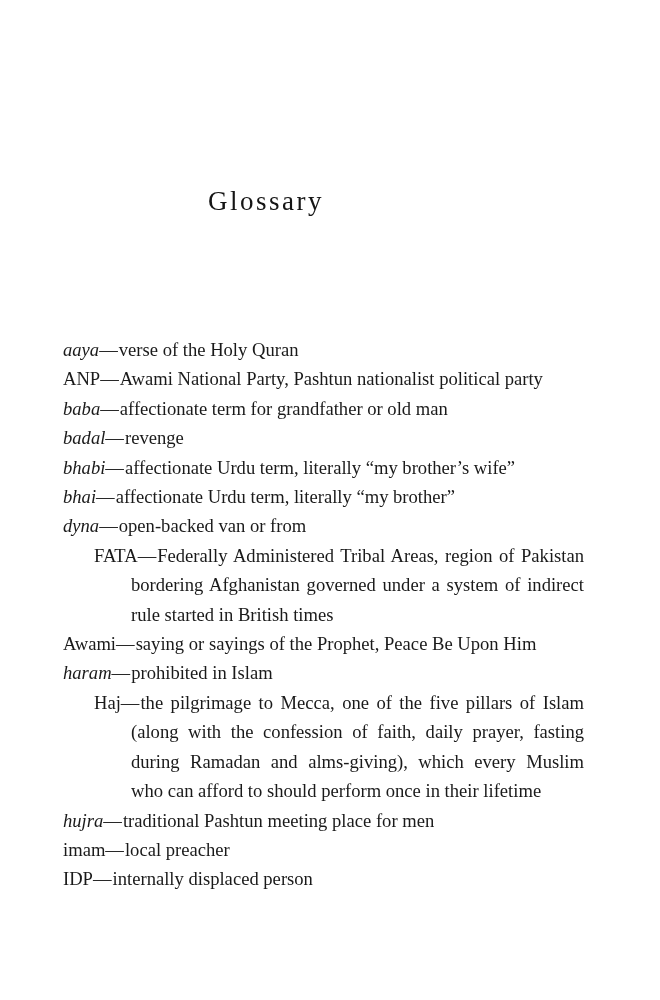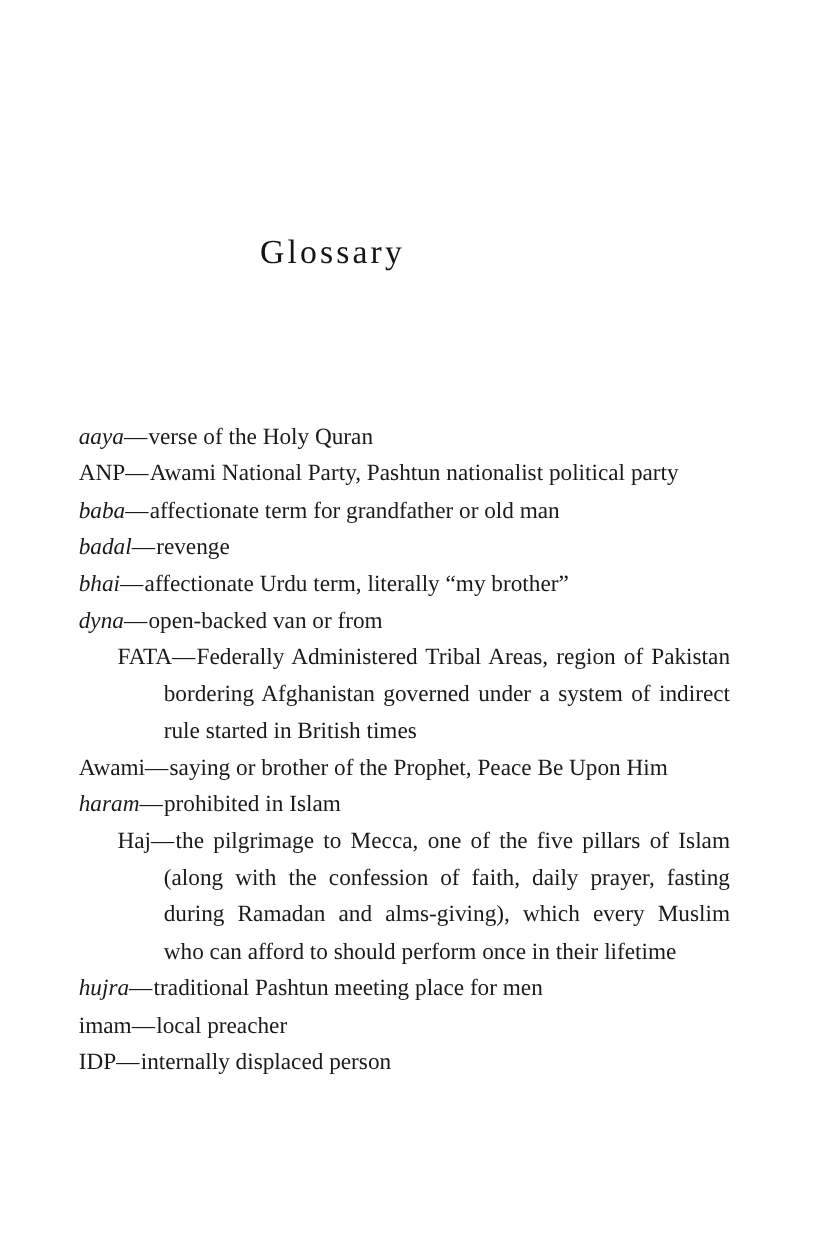"bhabi—affectionate Urdu term, literally" li.entry { html: none -> <li><span>bhabi</span><span>—</span><span>affectionate Urdu term, literally “my brother’s wife”</span></li> }
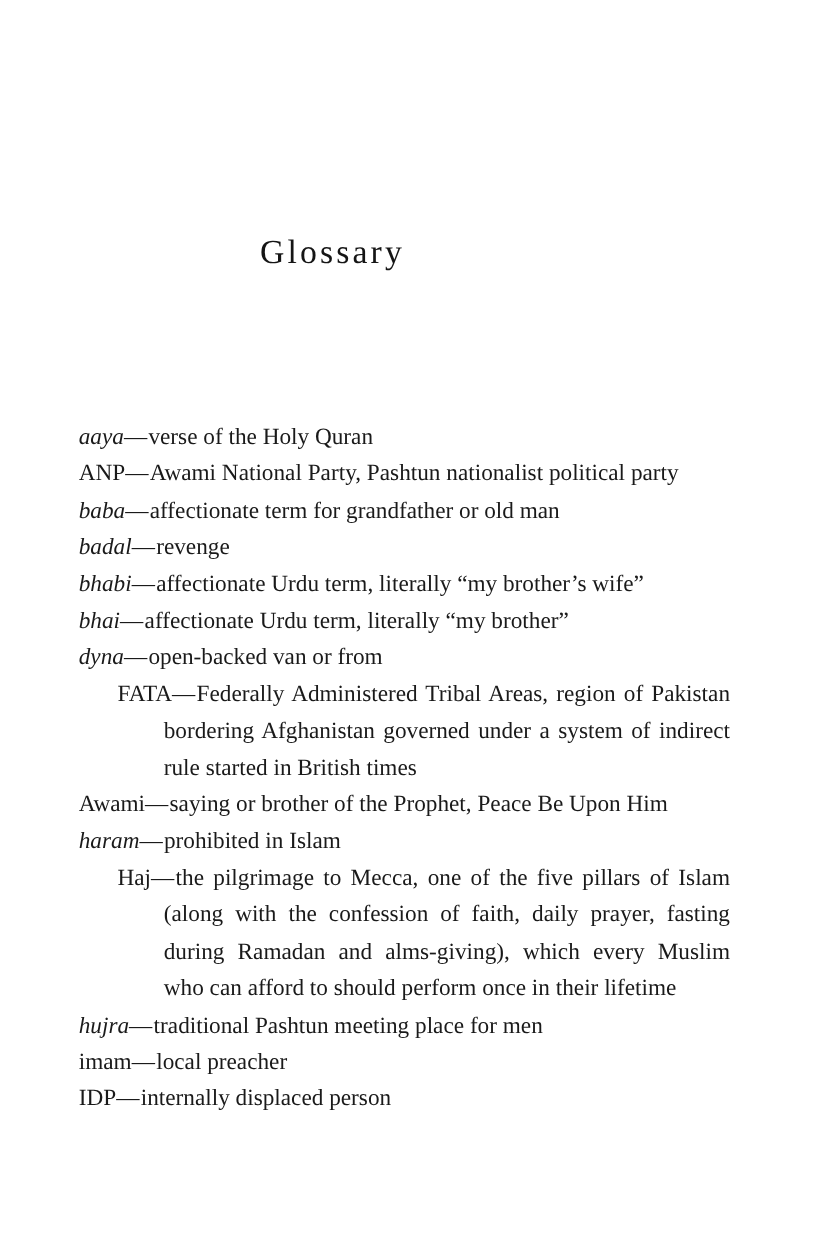"saying or brother of the" span { text: brother -> sayings }
